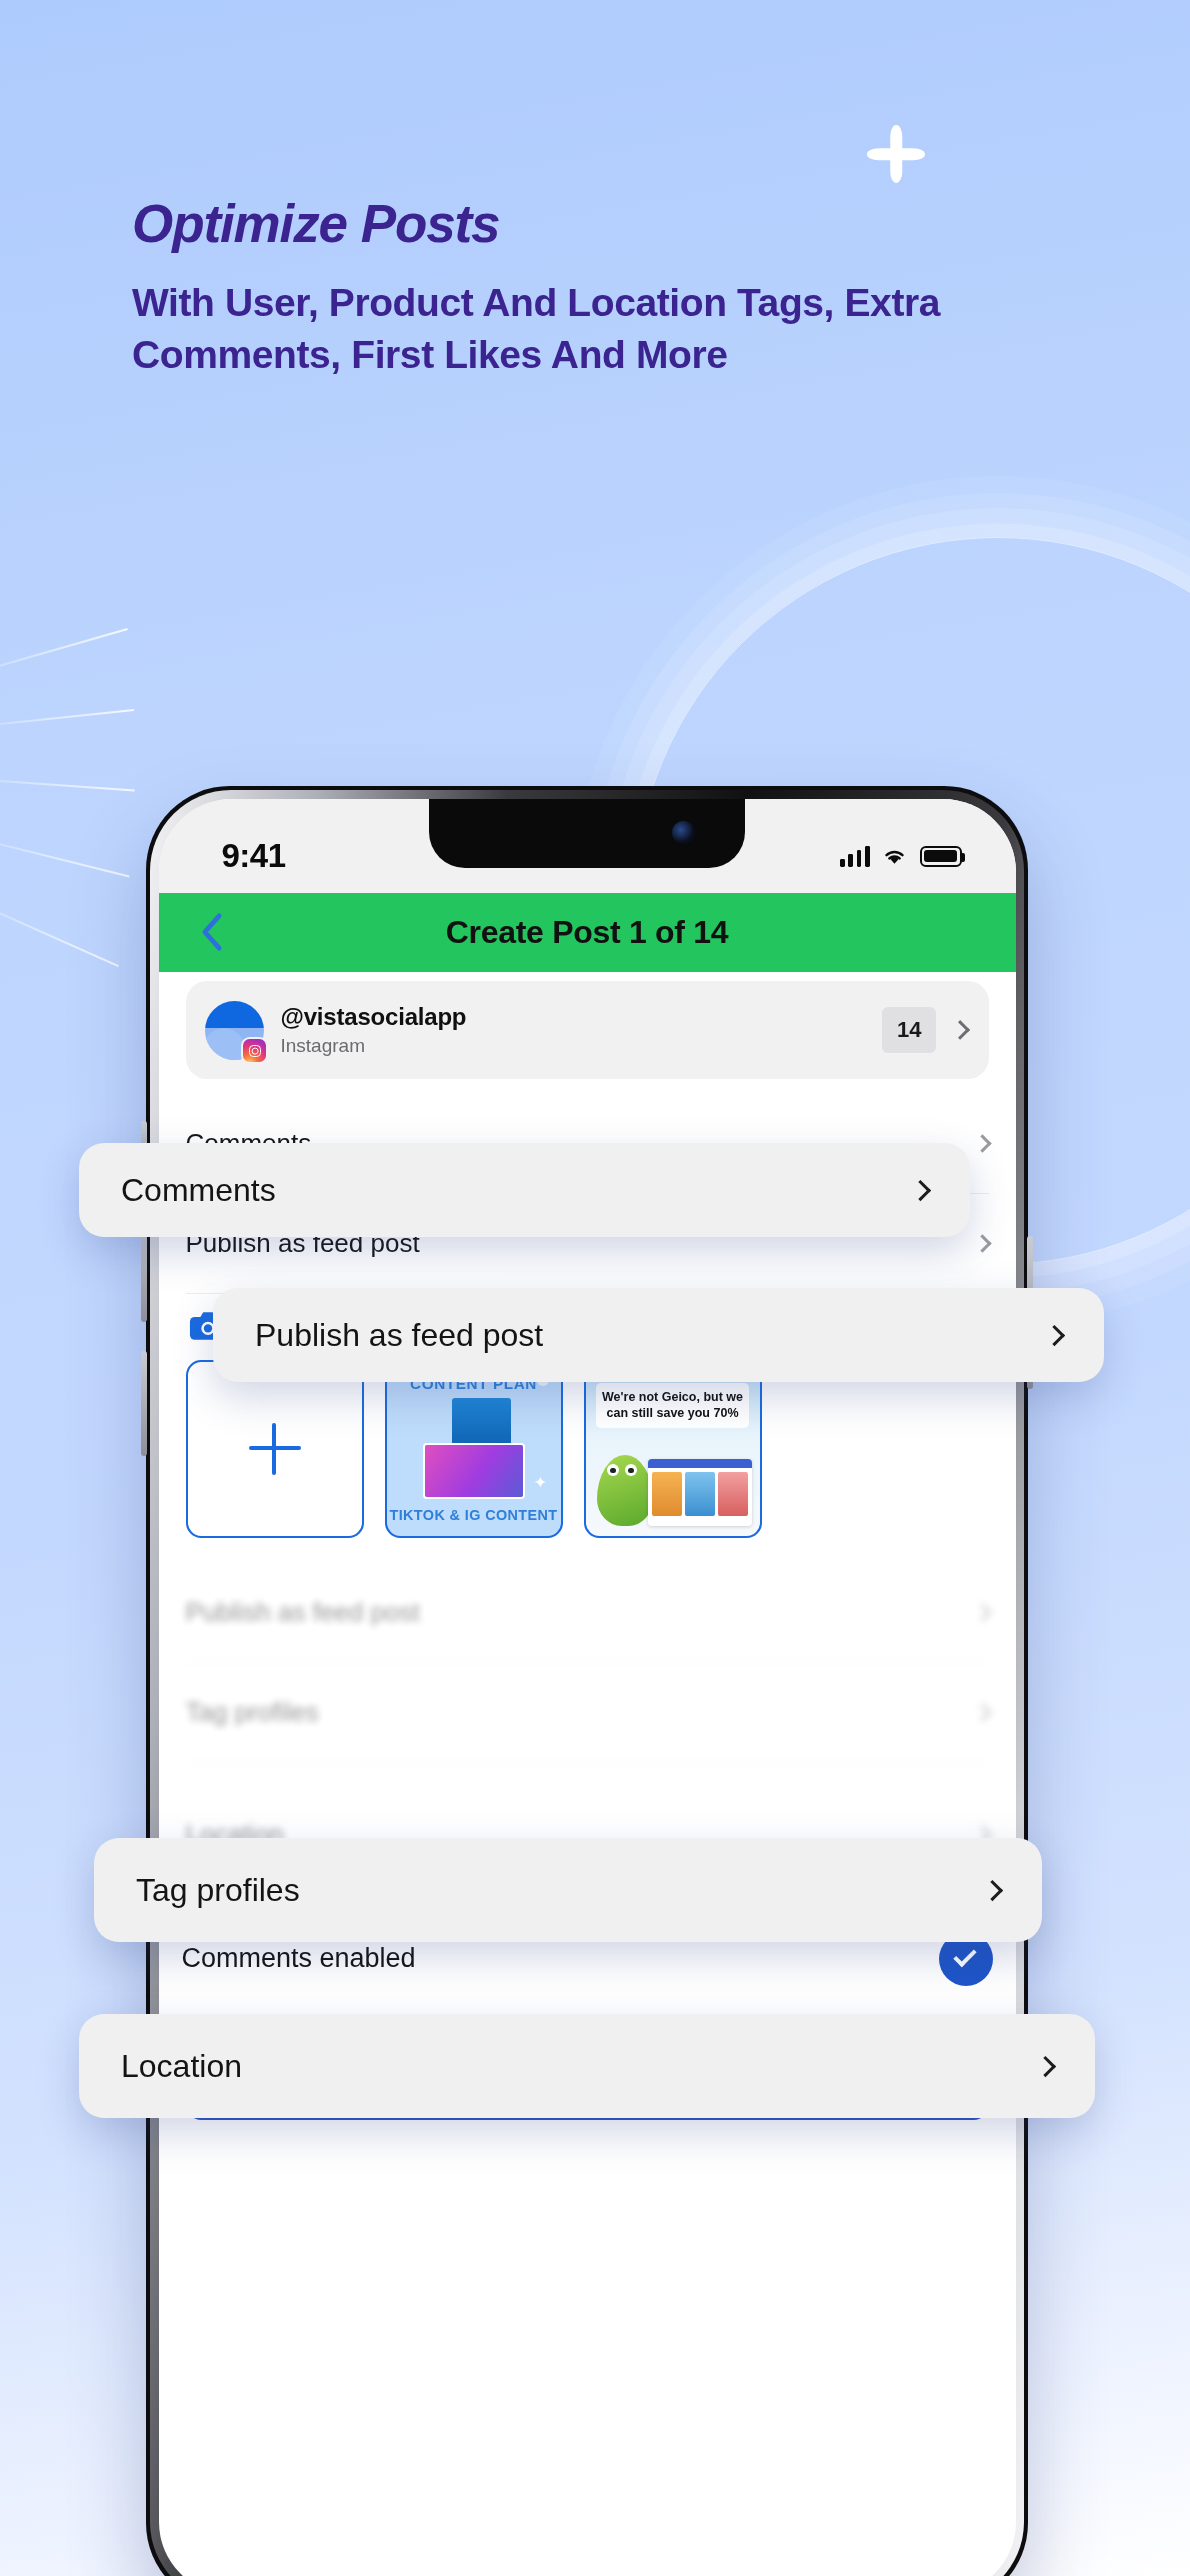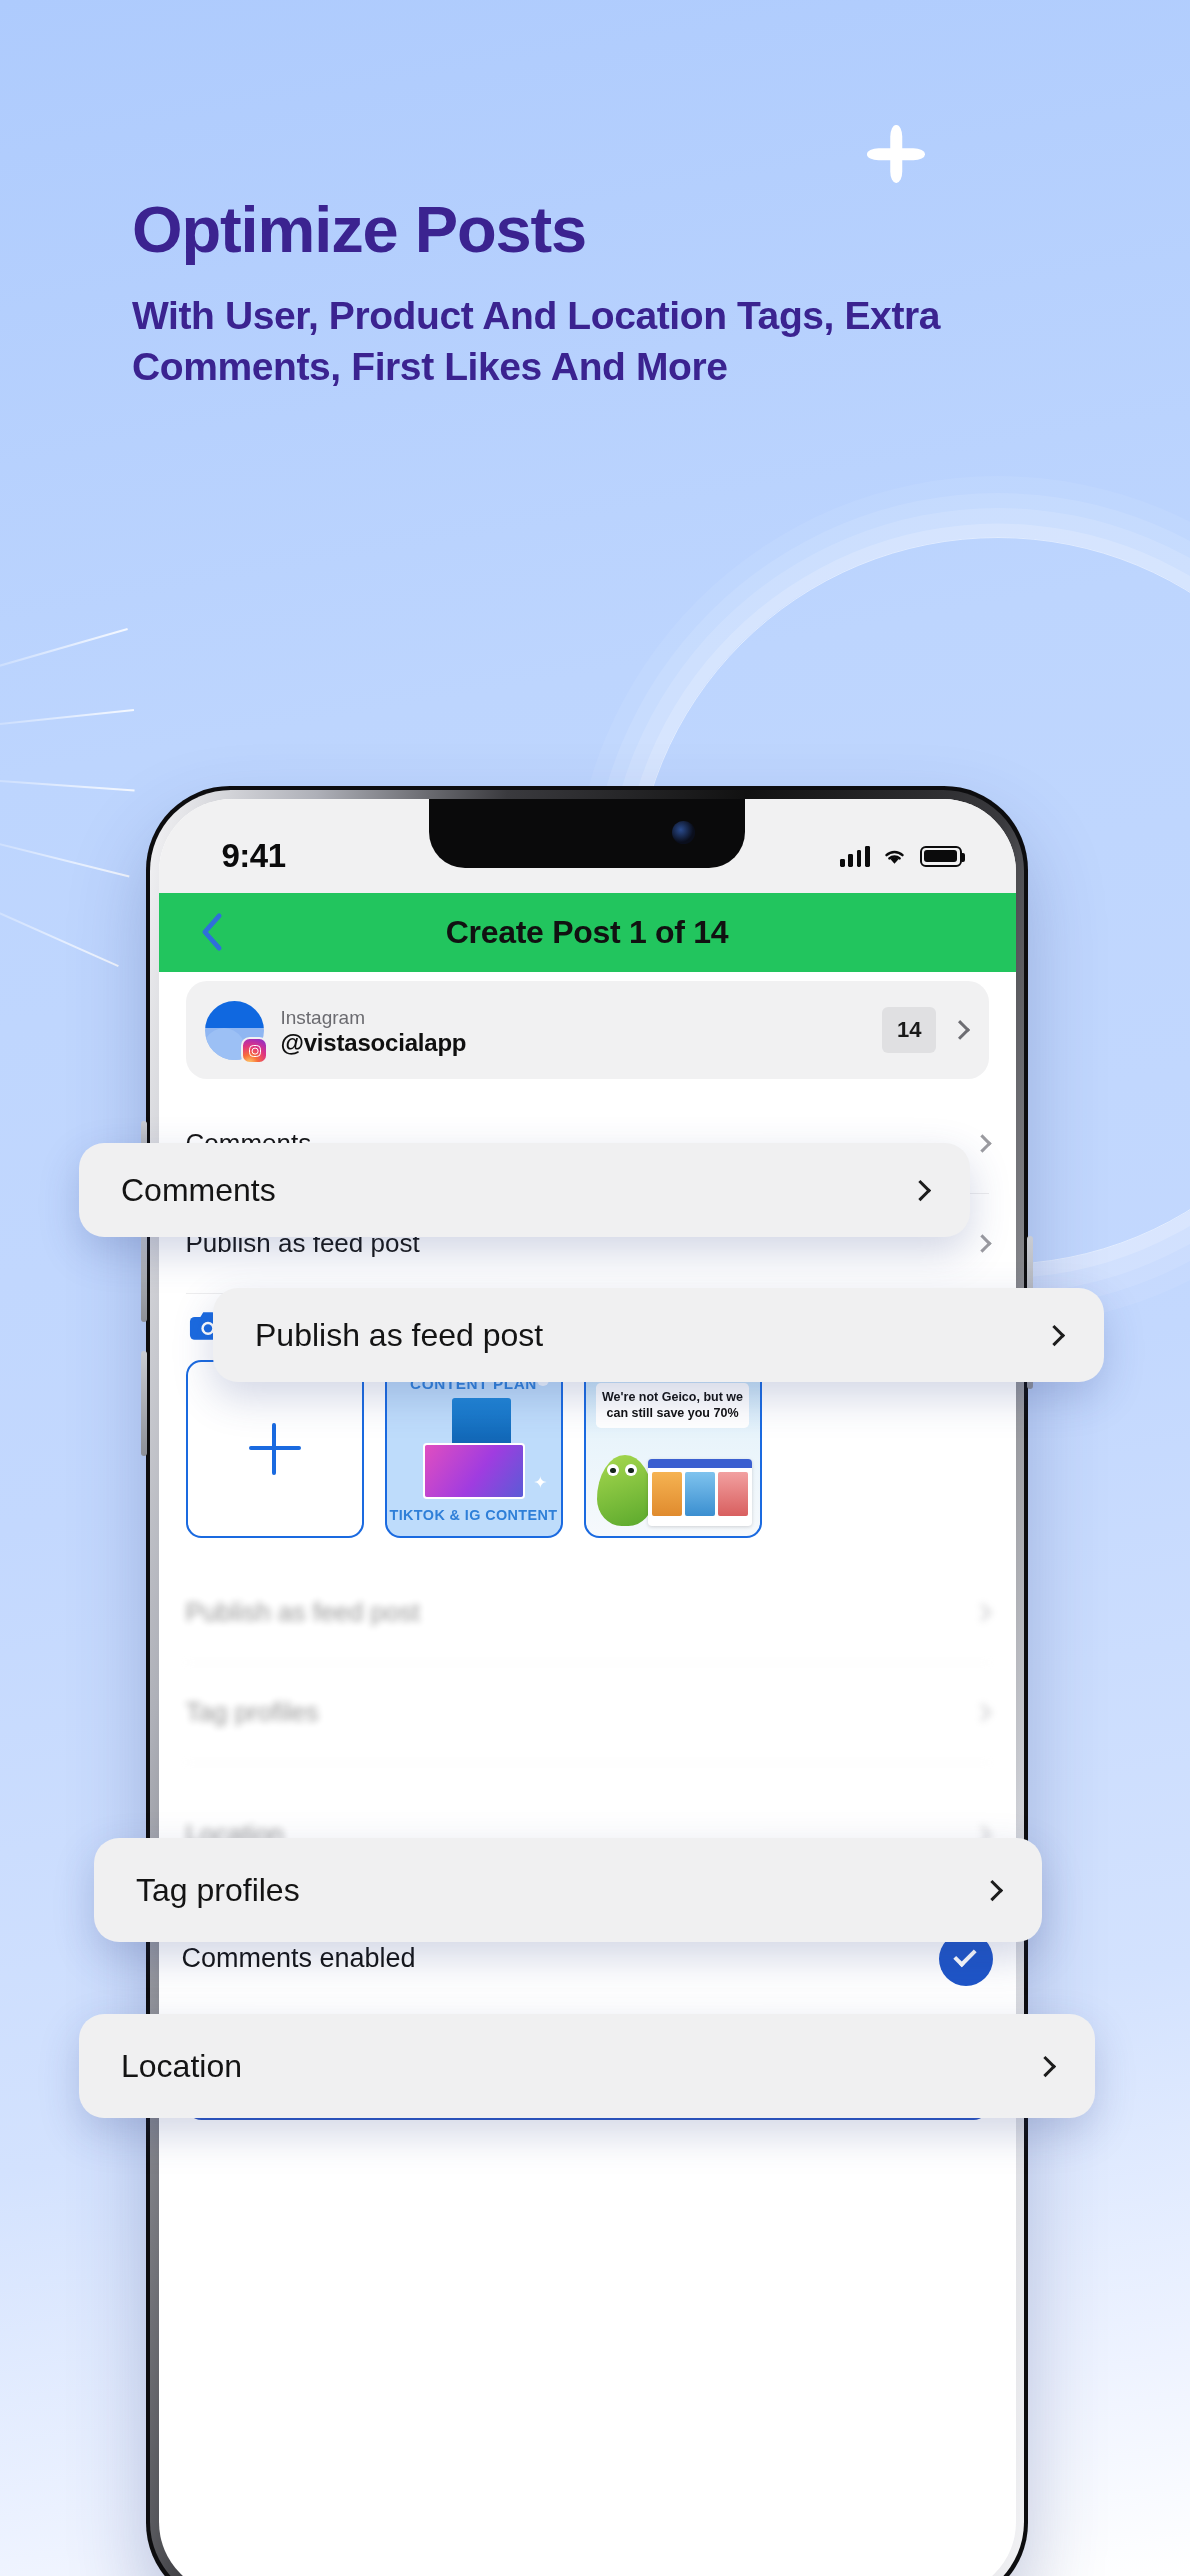"Optimize Posts" .headline h1 { font-size: 65px -> 53px; font-style: none -> italic }
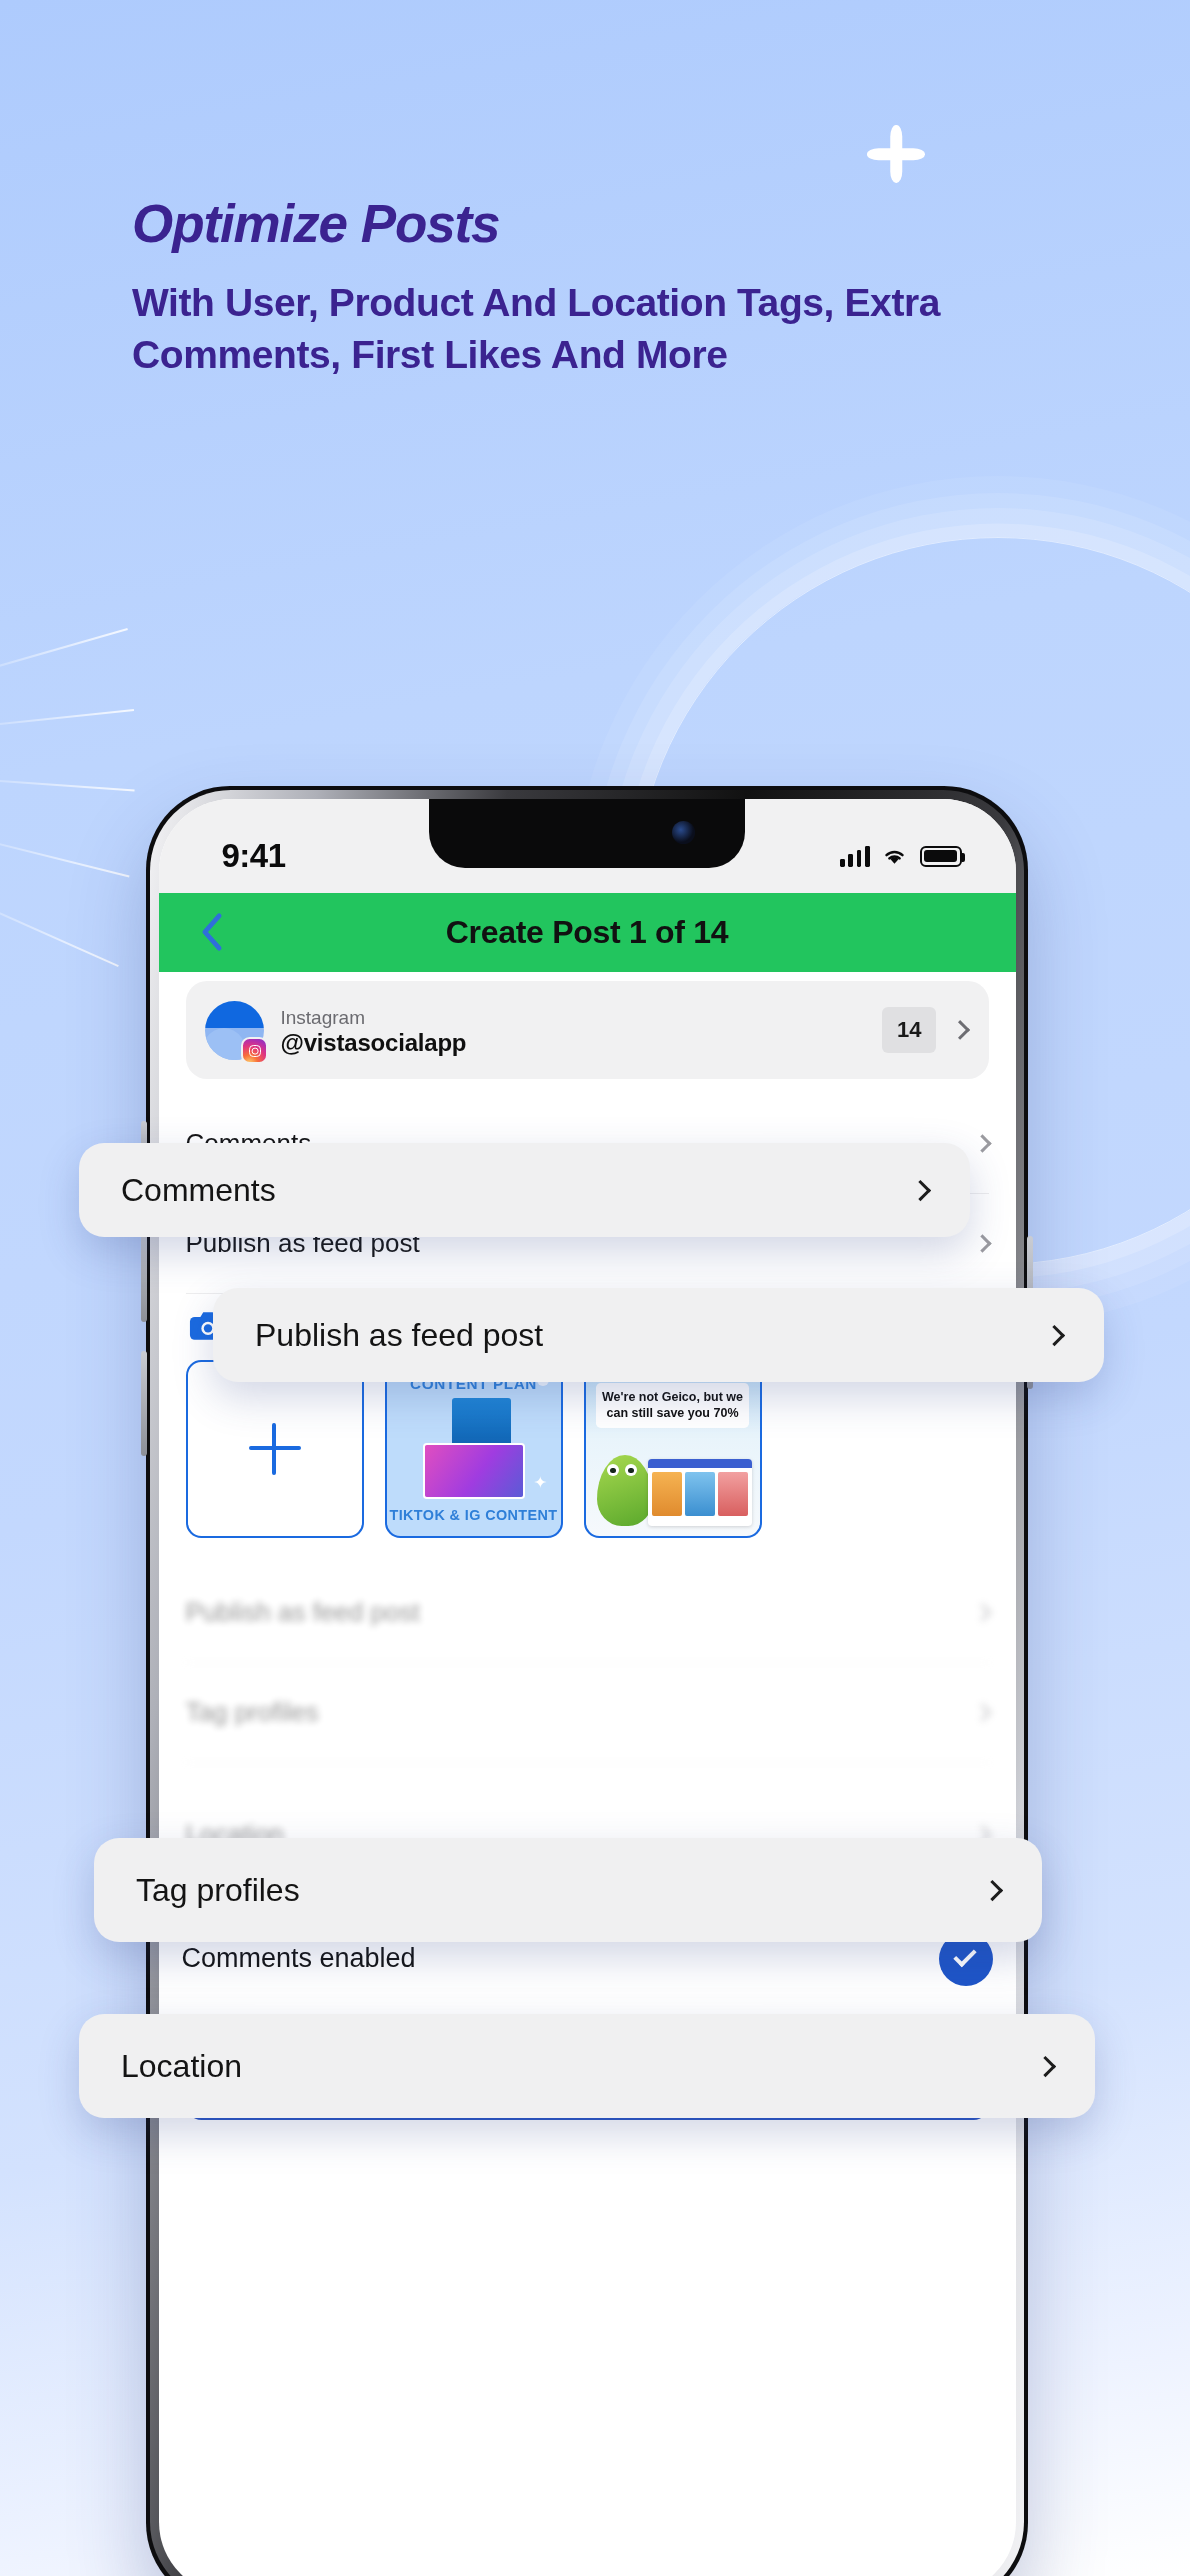"Instagram" div { order: before "@vistasocialapp" -> after "@vistasocialapp" }
